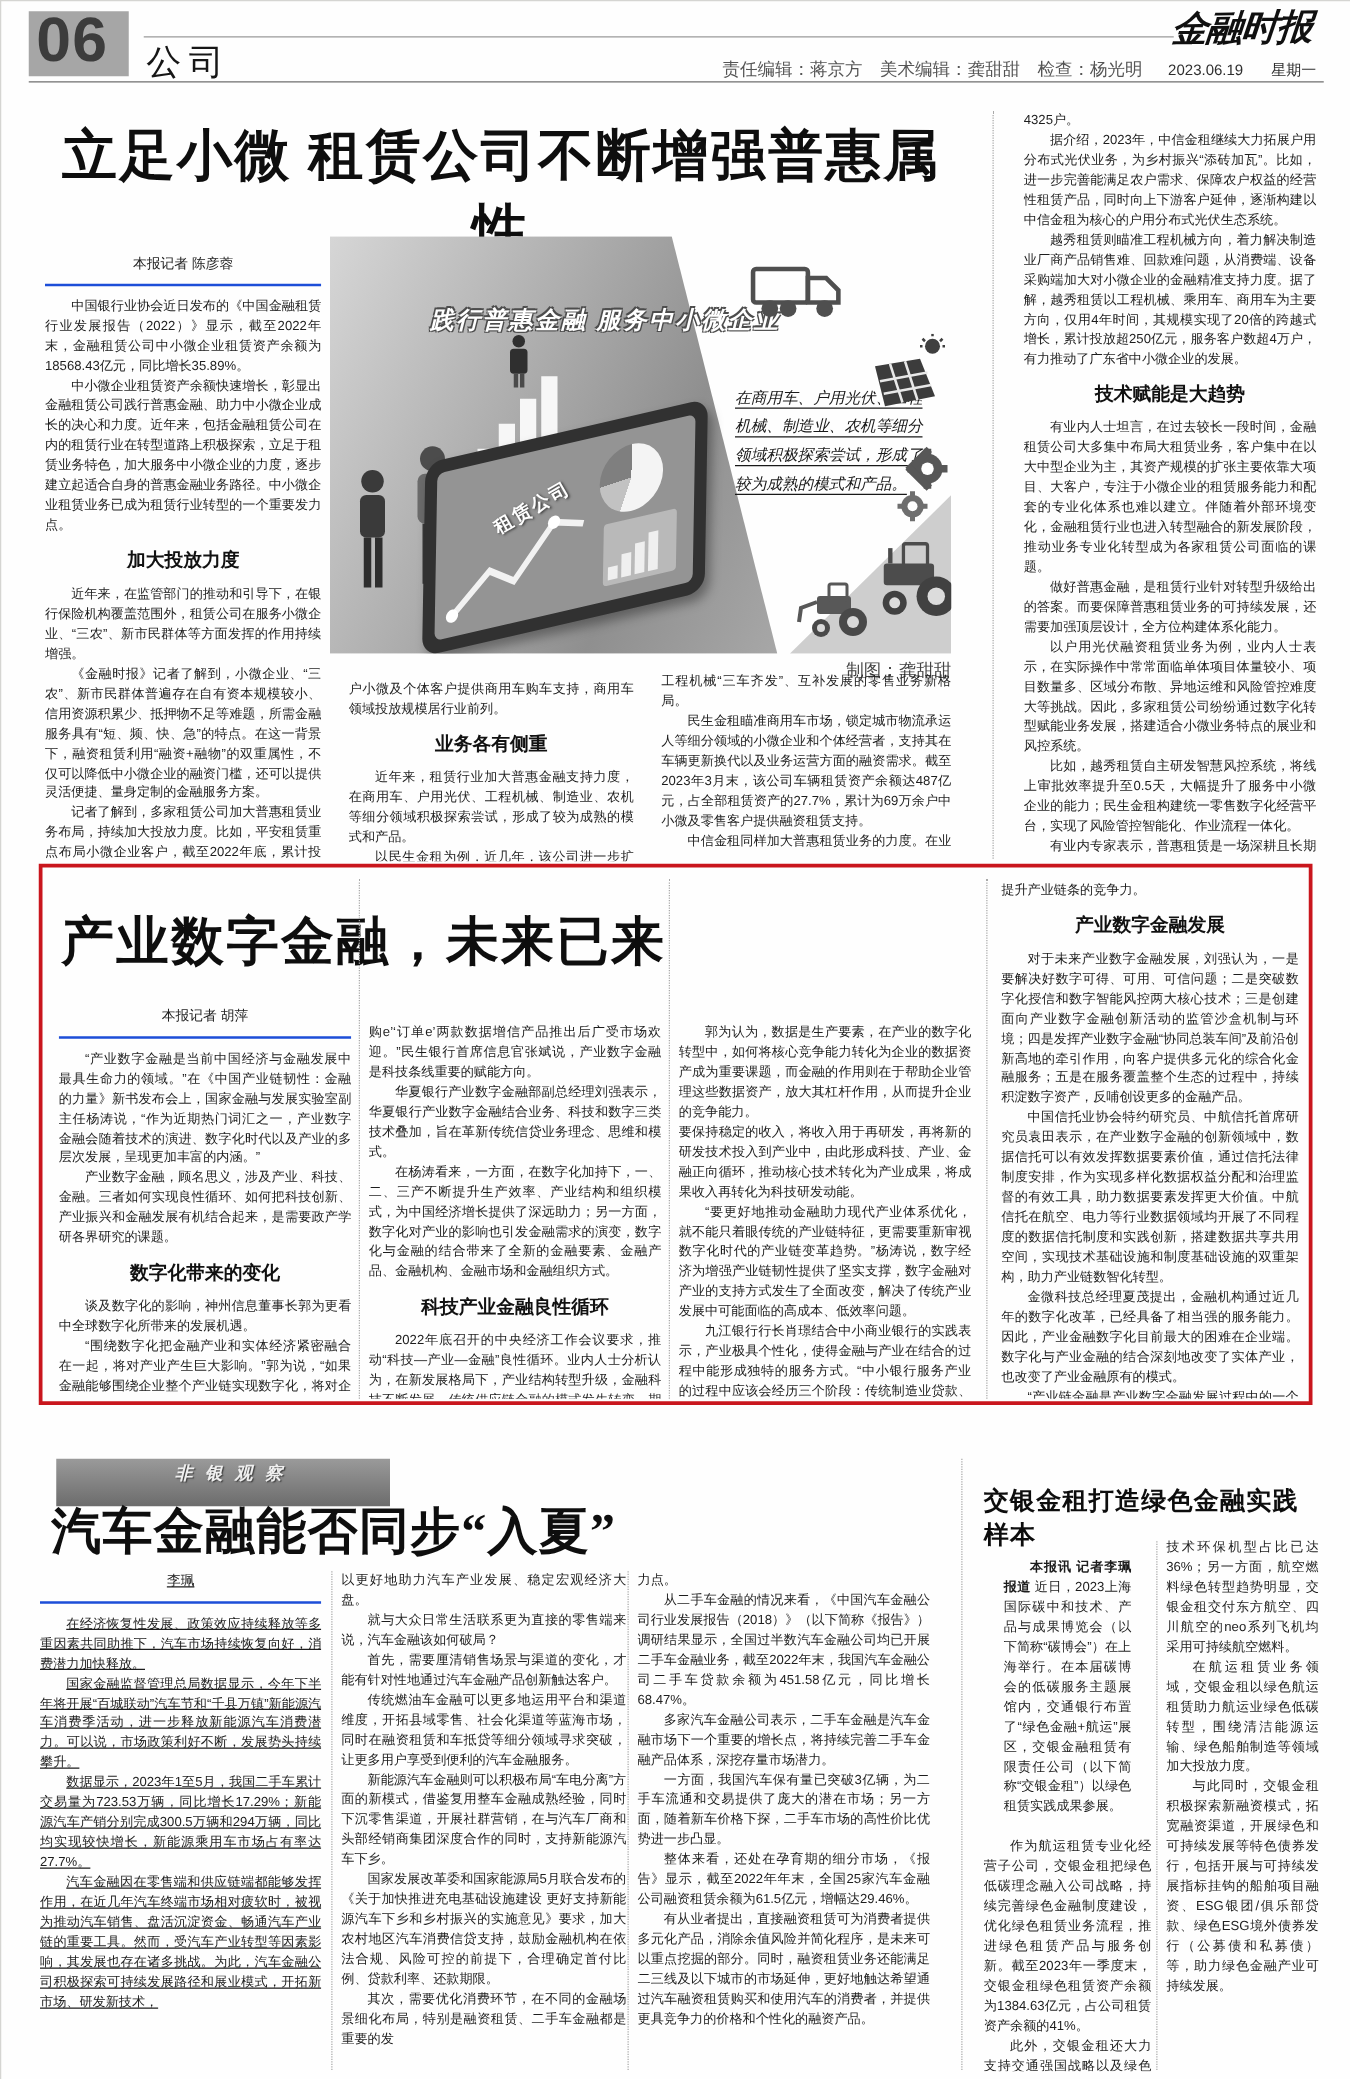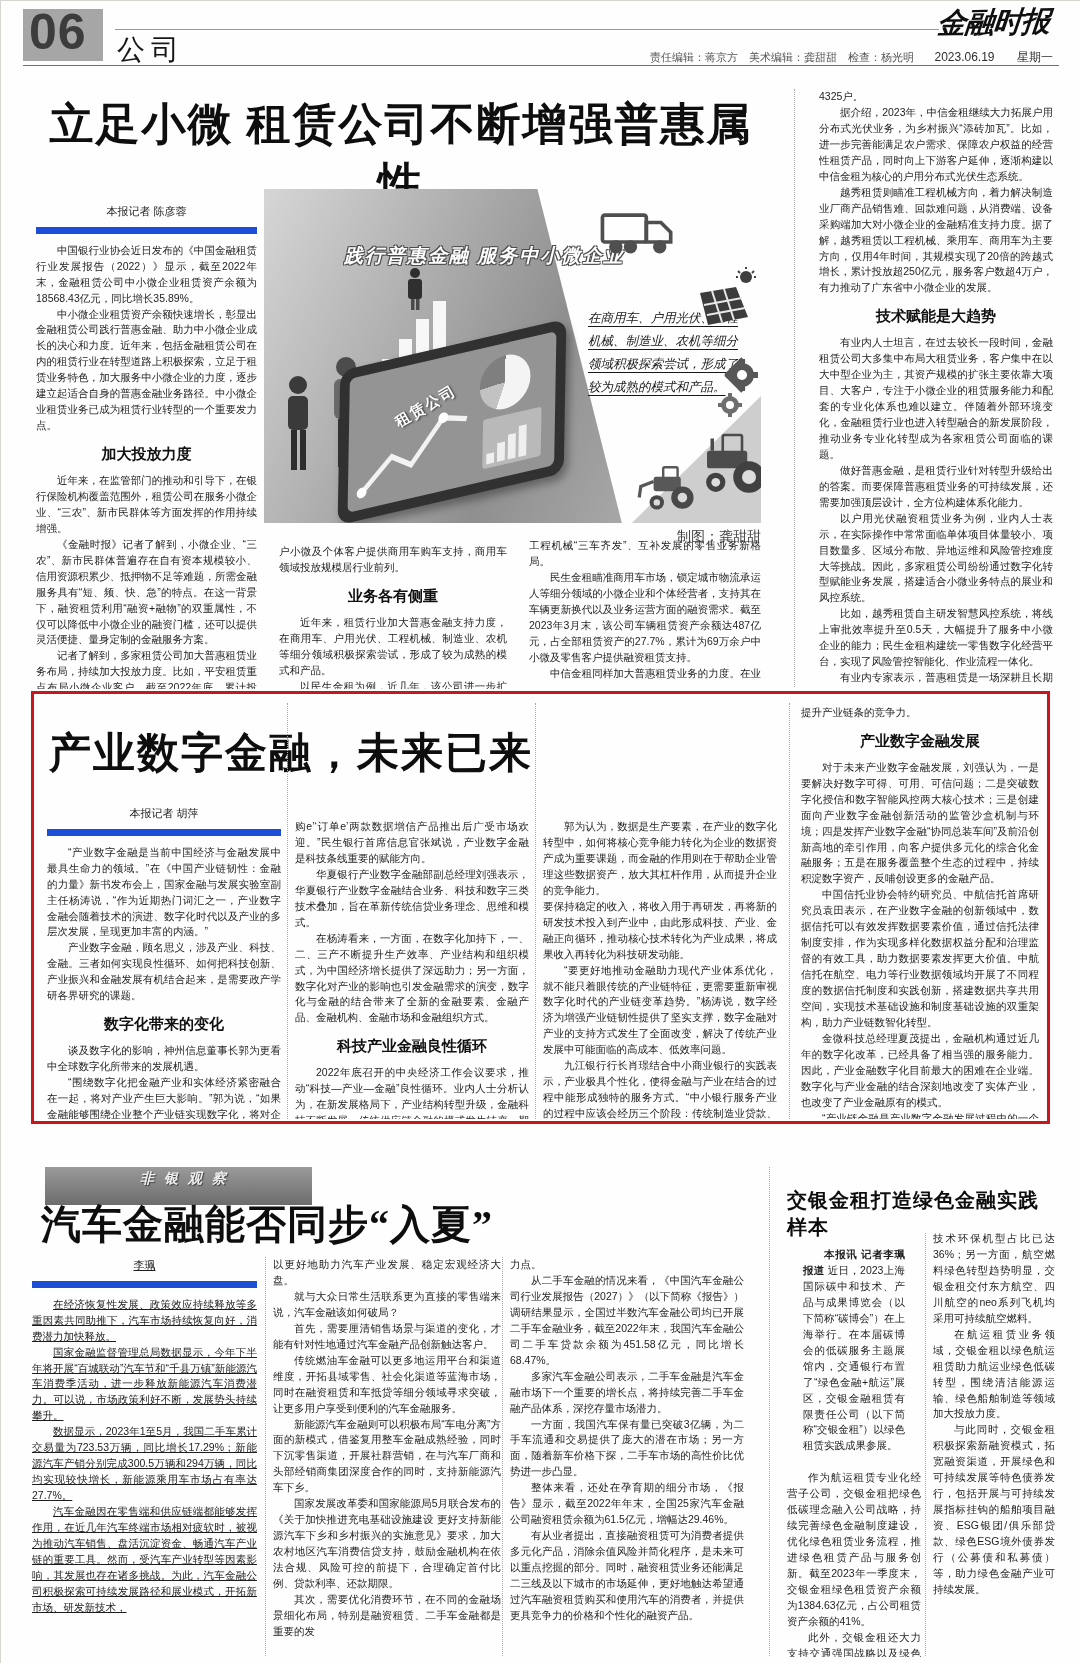"责任编辑：蒋京方 美术编辑：龚甜甜 检查：杨光明" .edline .eds { font-size: 11px -> 14px }
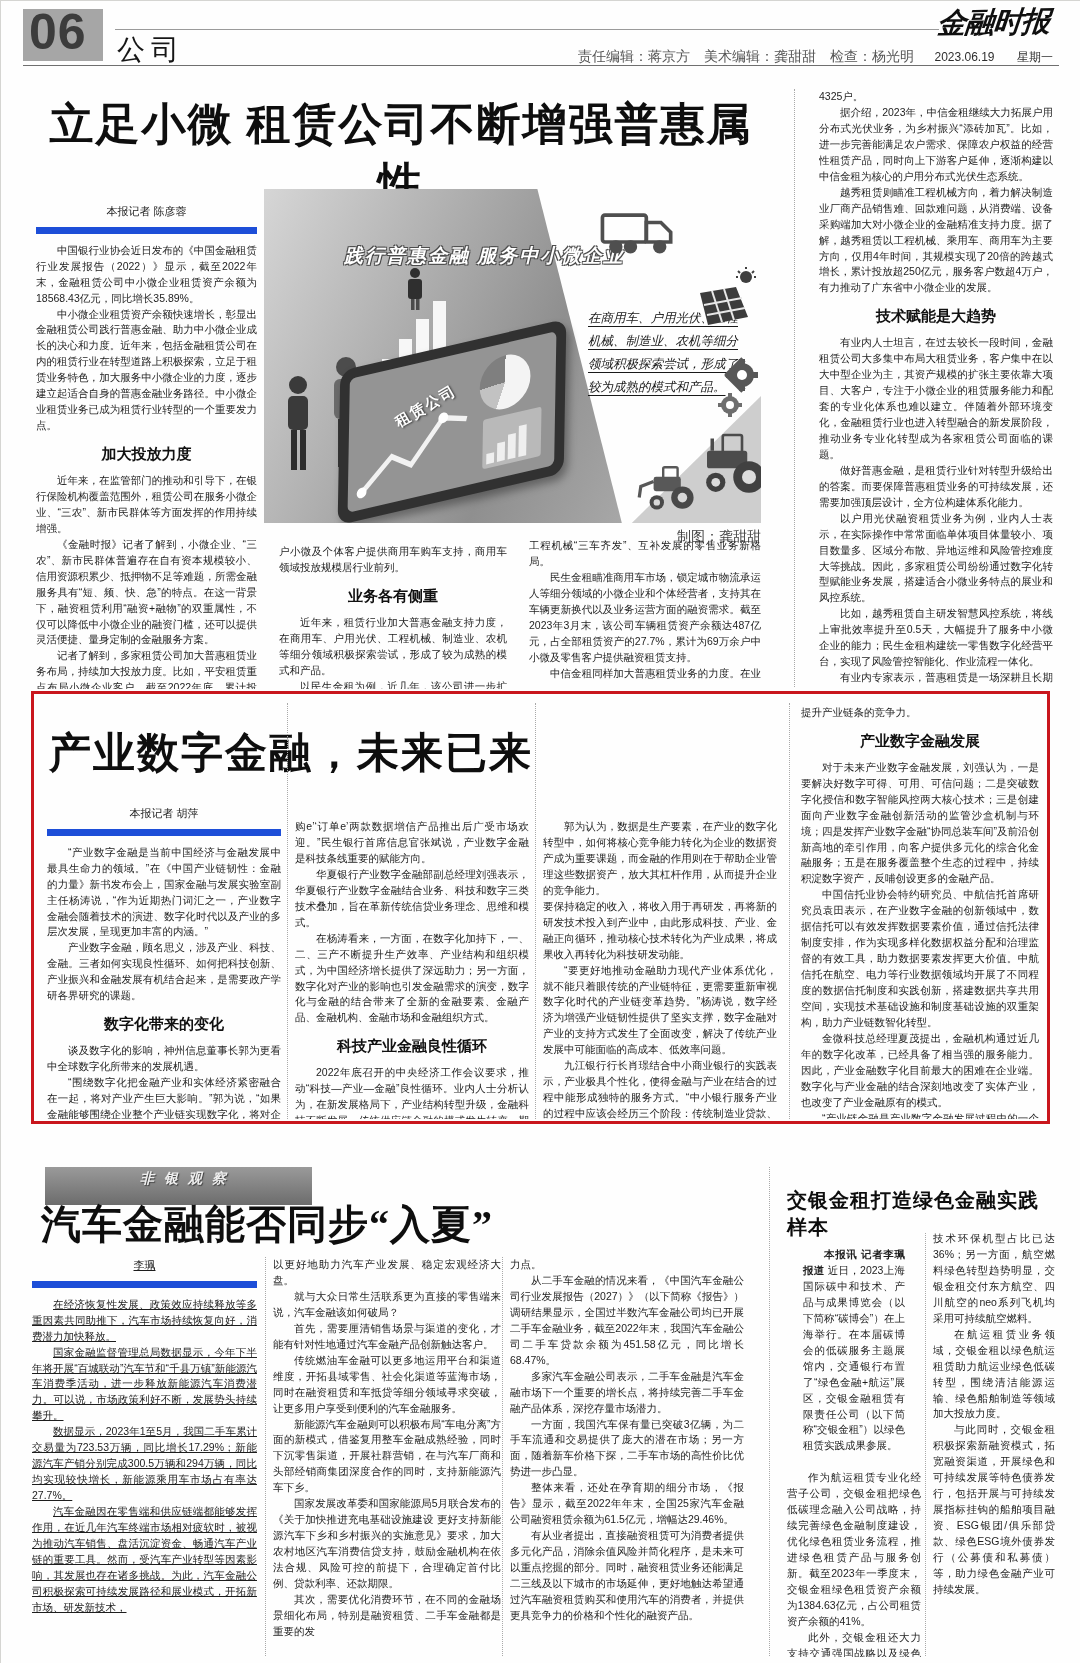"本报记者 陈彦蓉" .byline { border-bottom: 7px solid #1d4ed8 -> 2px solid #1d4ed8 }
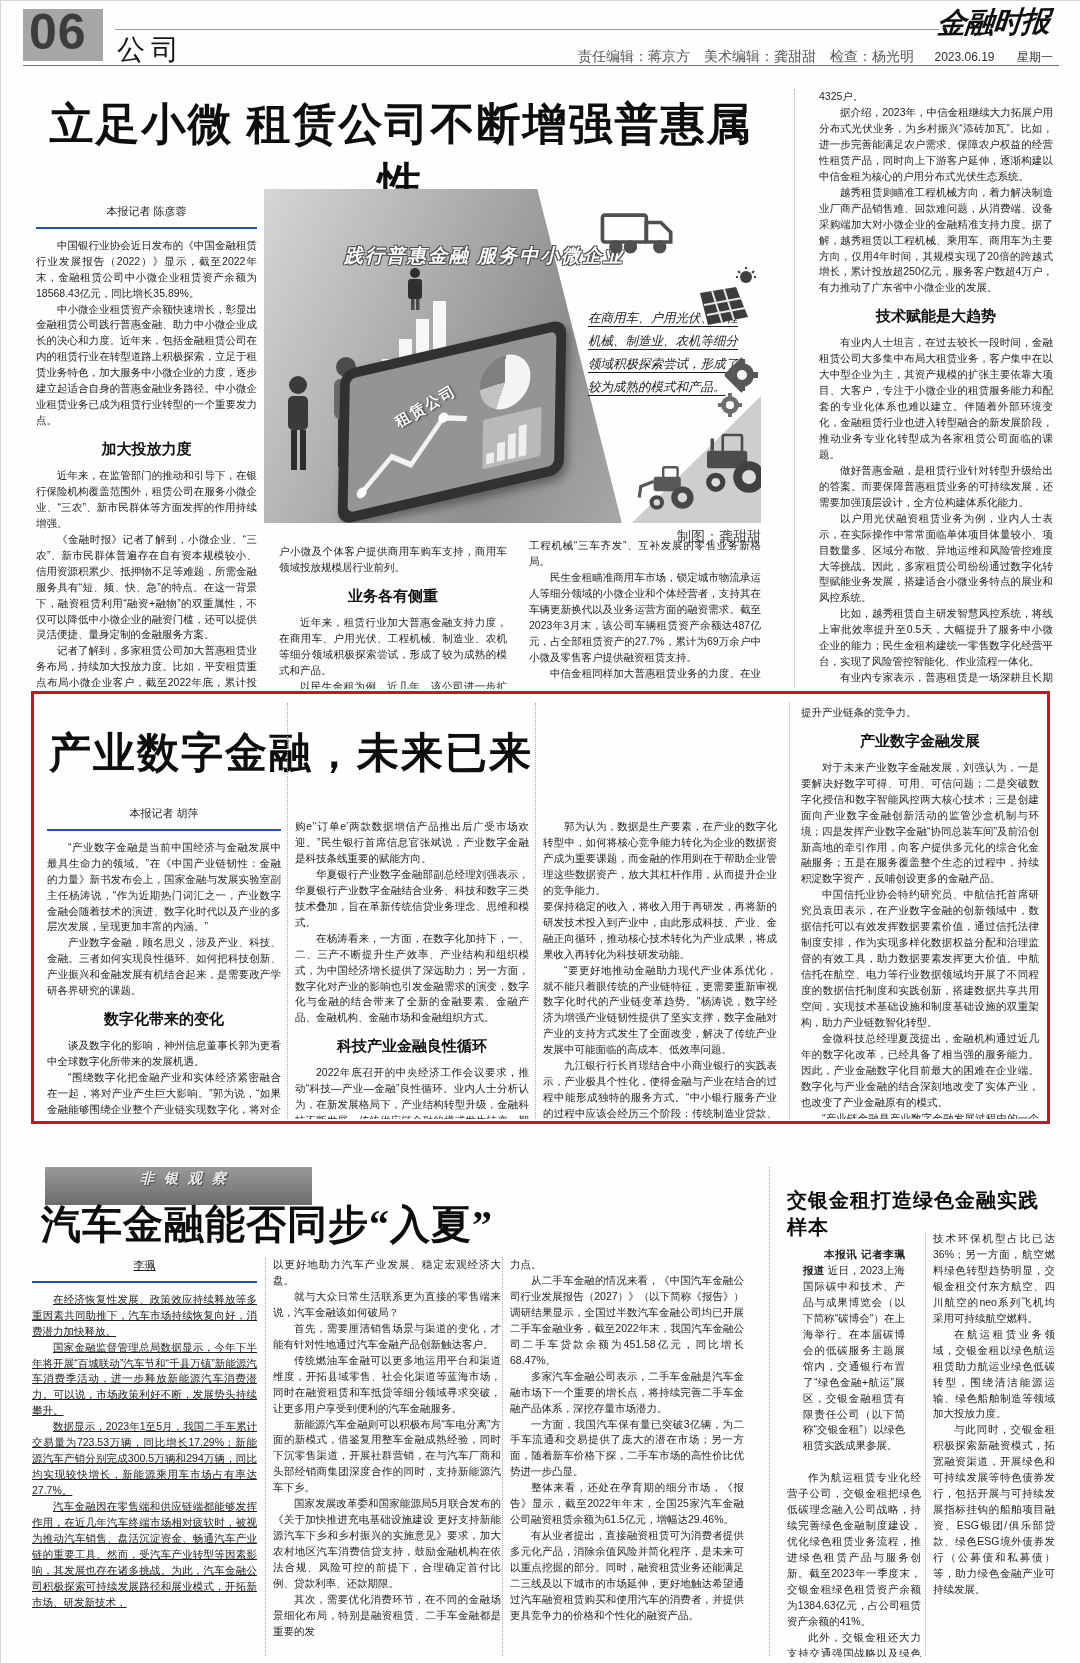"从二手车金融的情况来看，《中国汽车金融公司行业发展报告（2027）》（以下简称《" p { text: 2027 -> 2018 }
